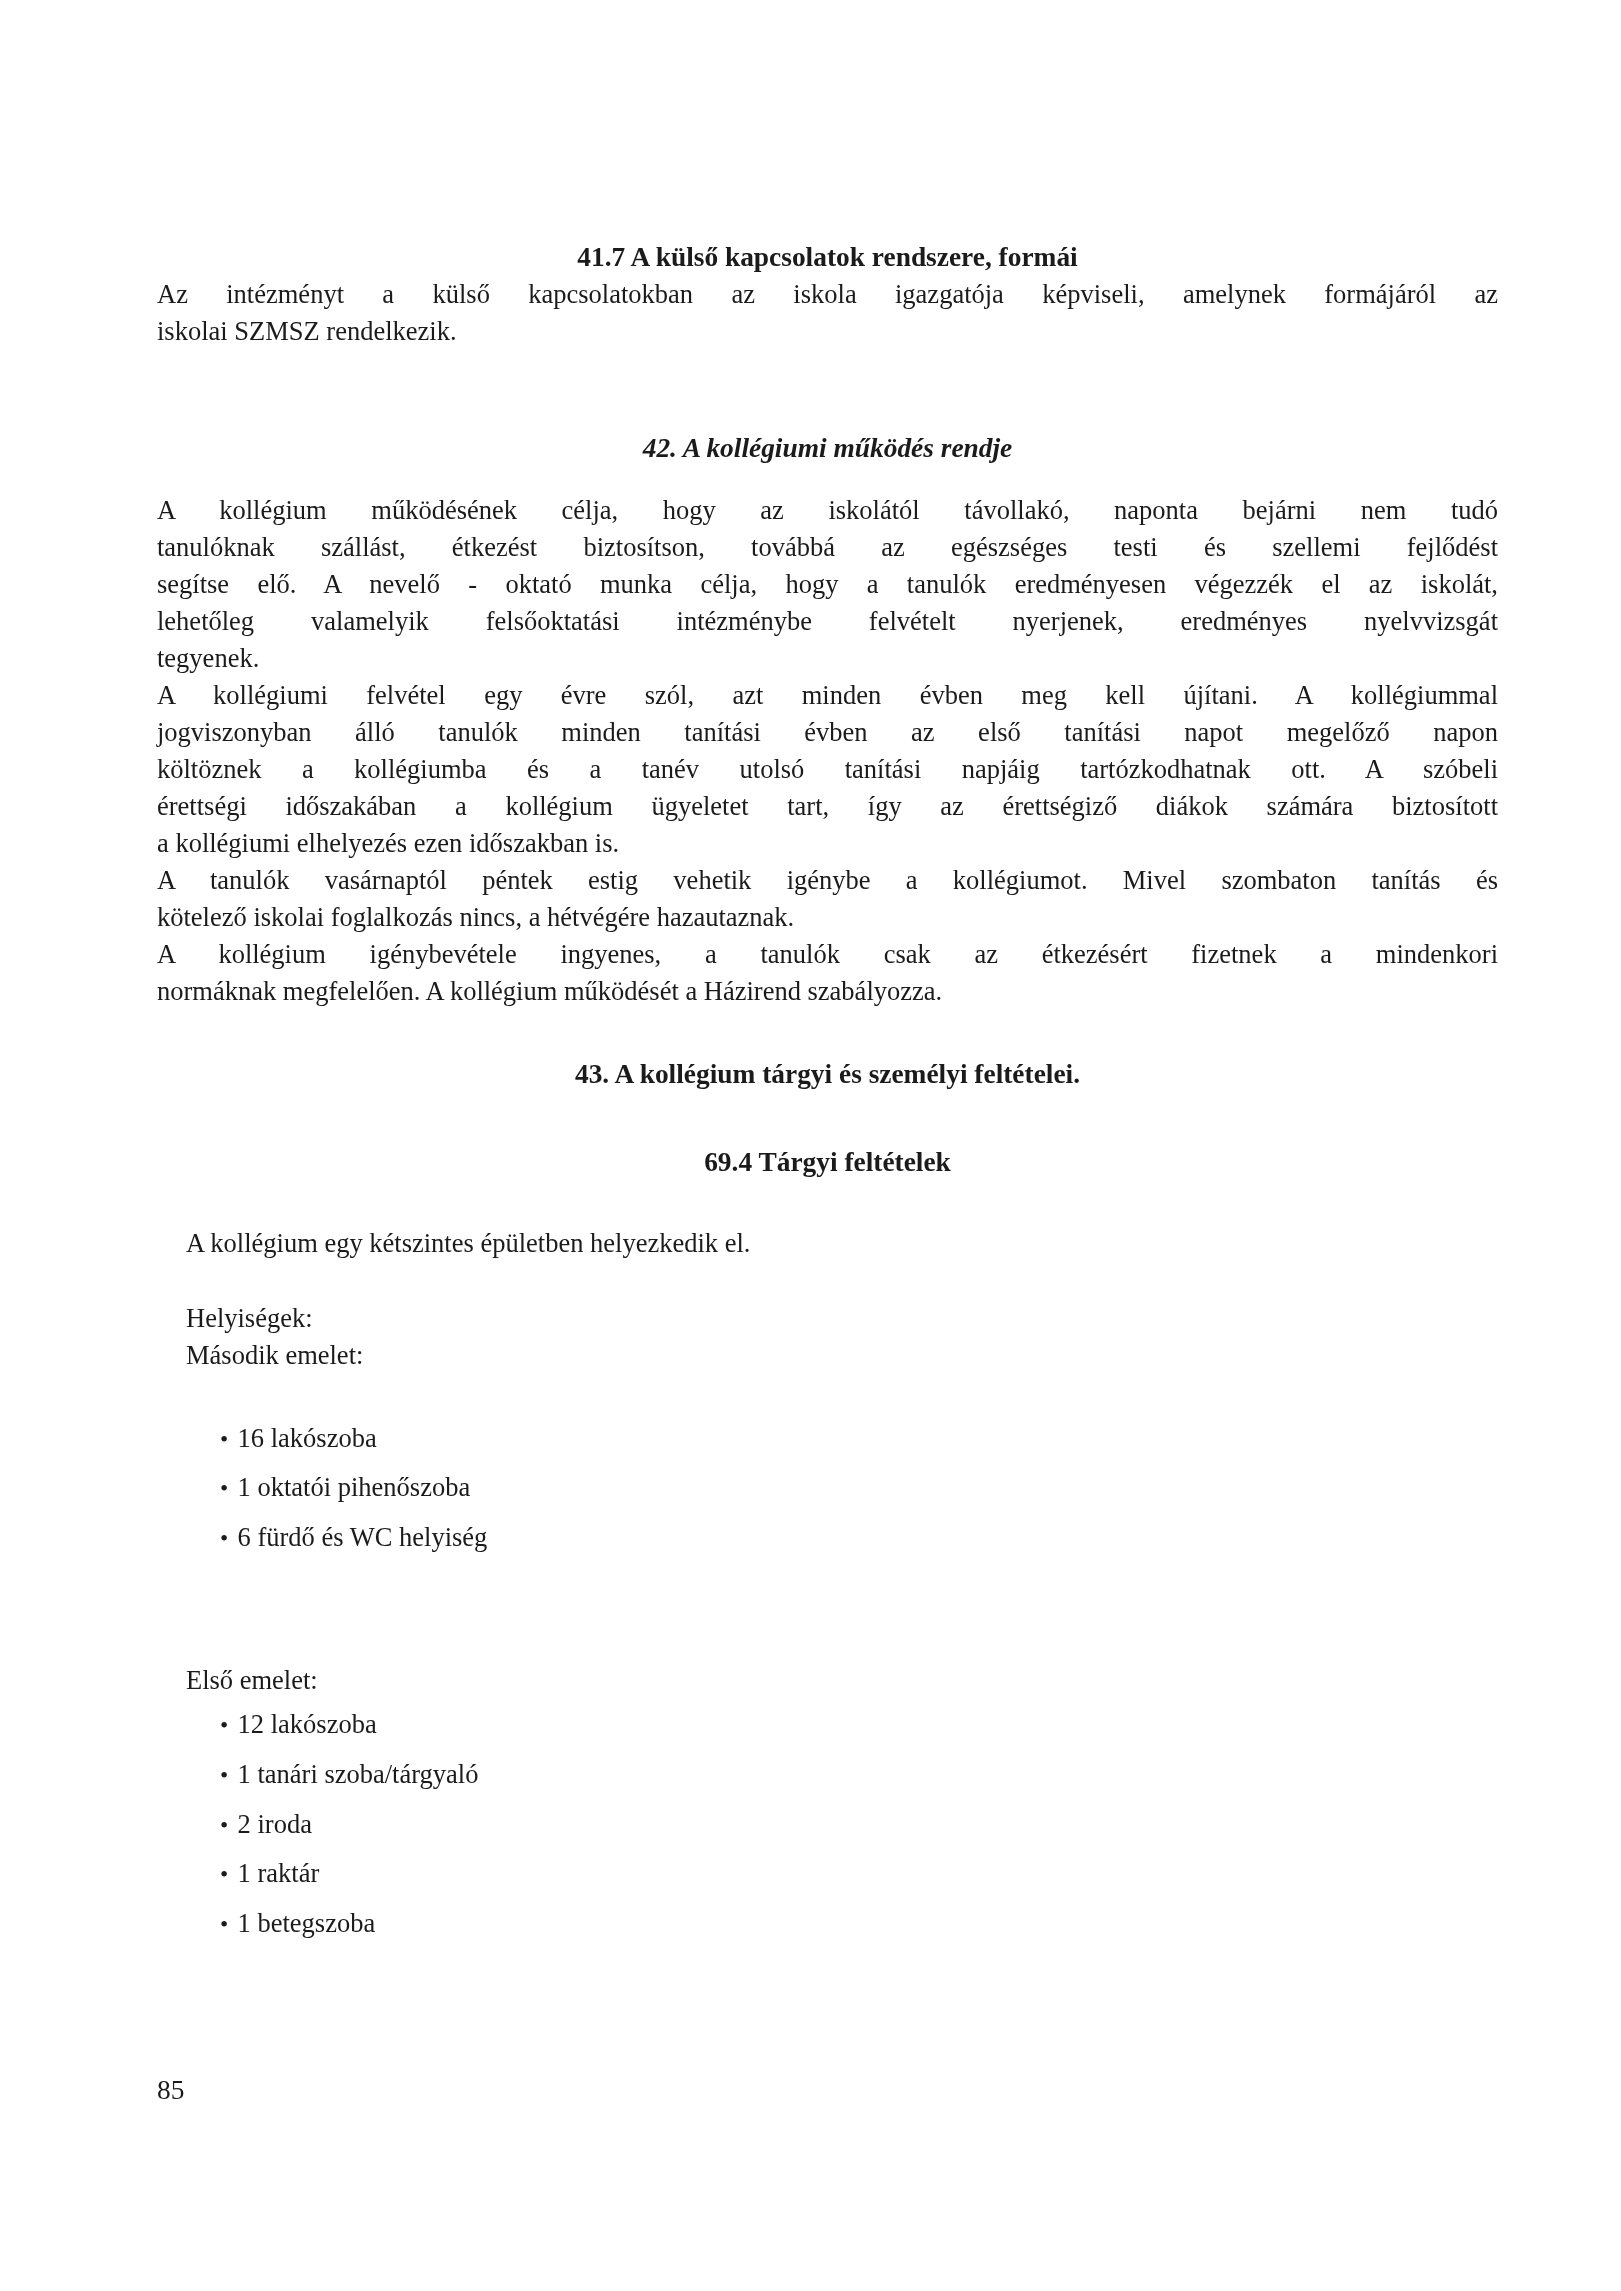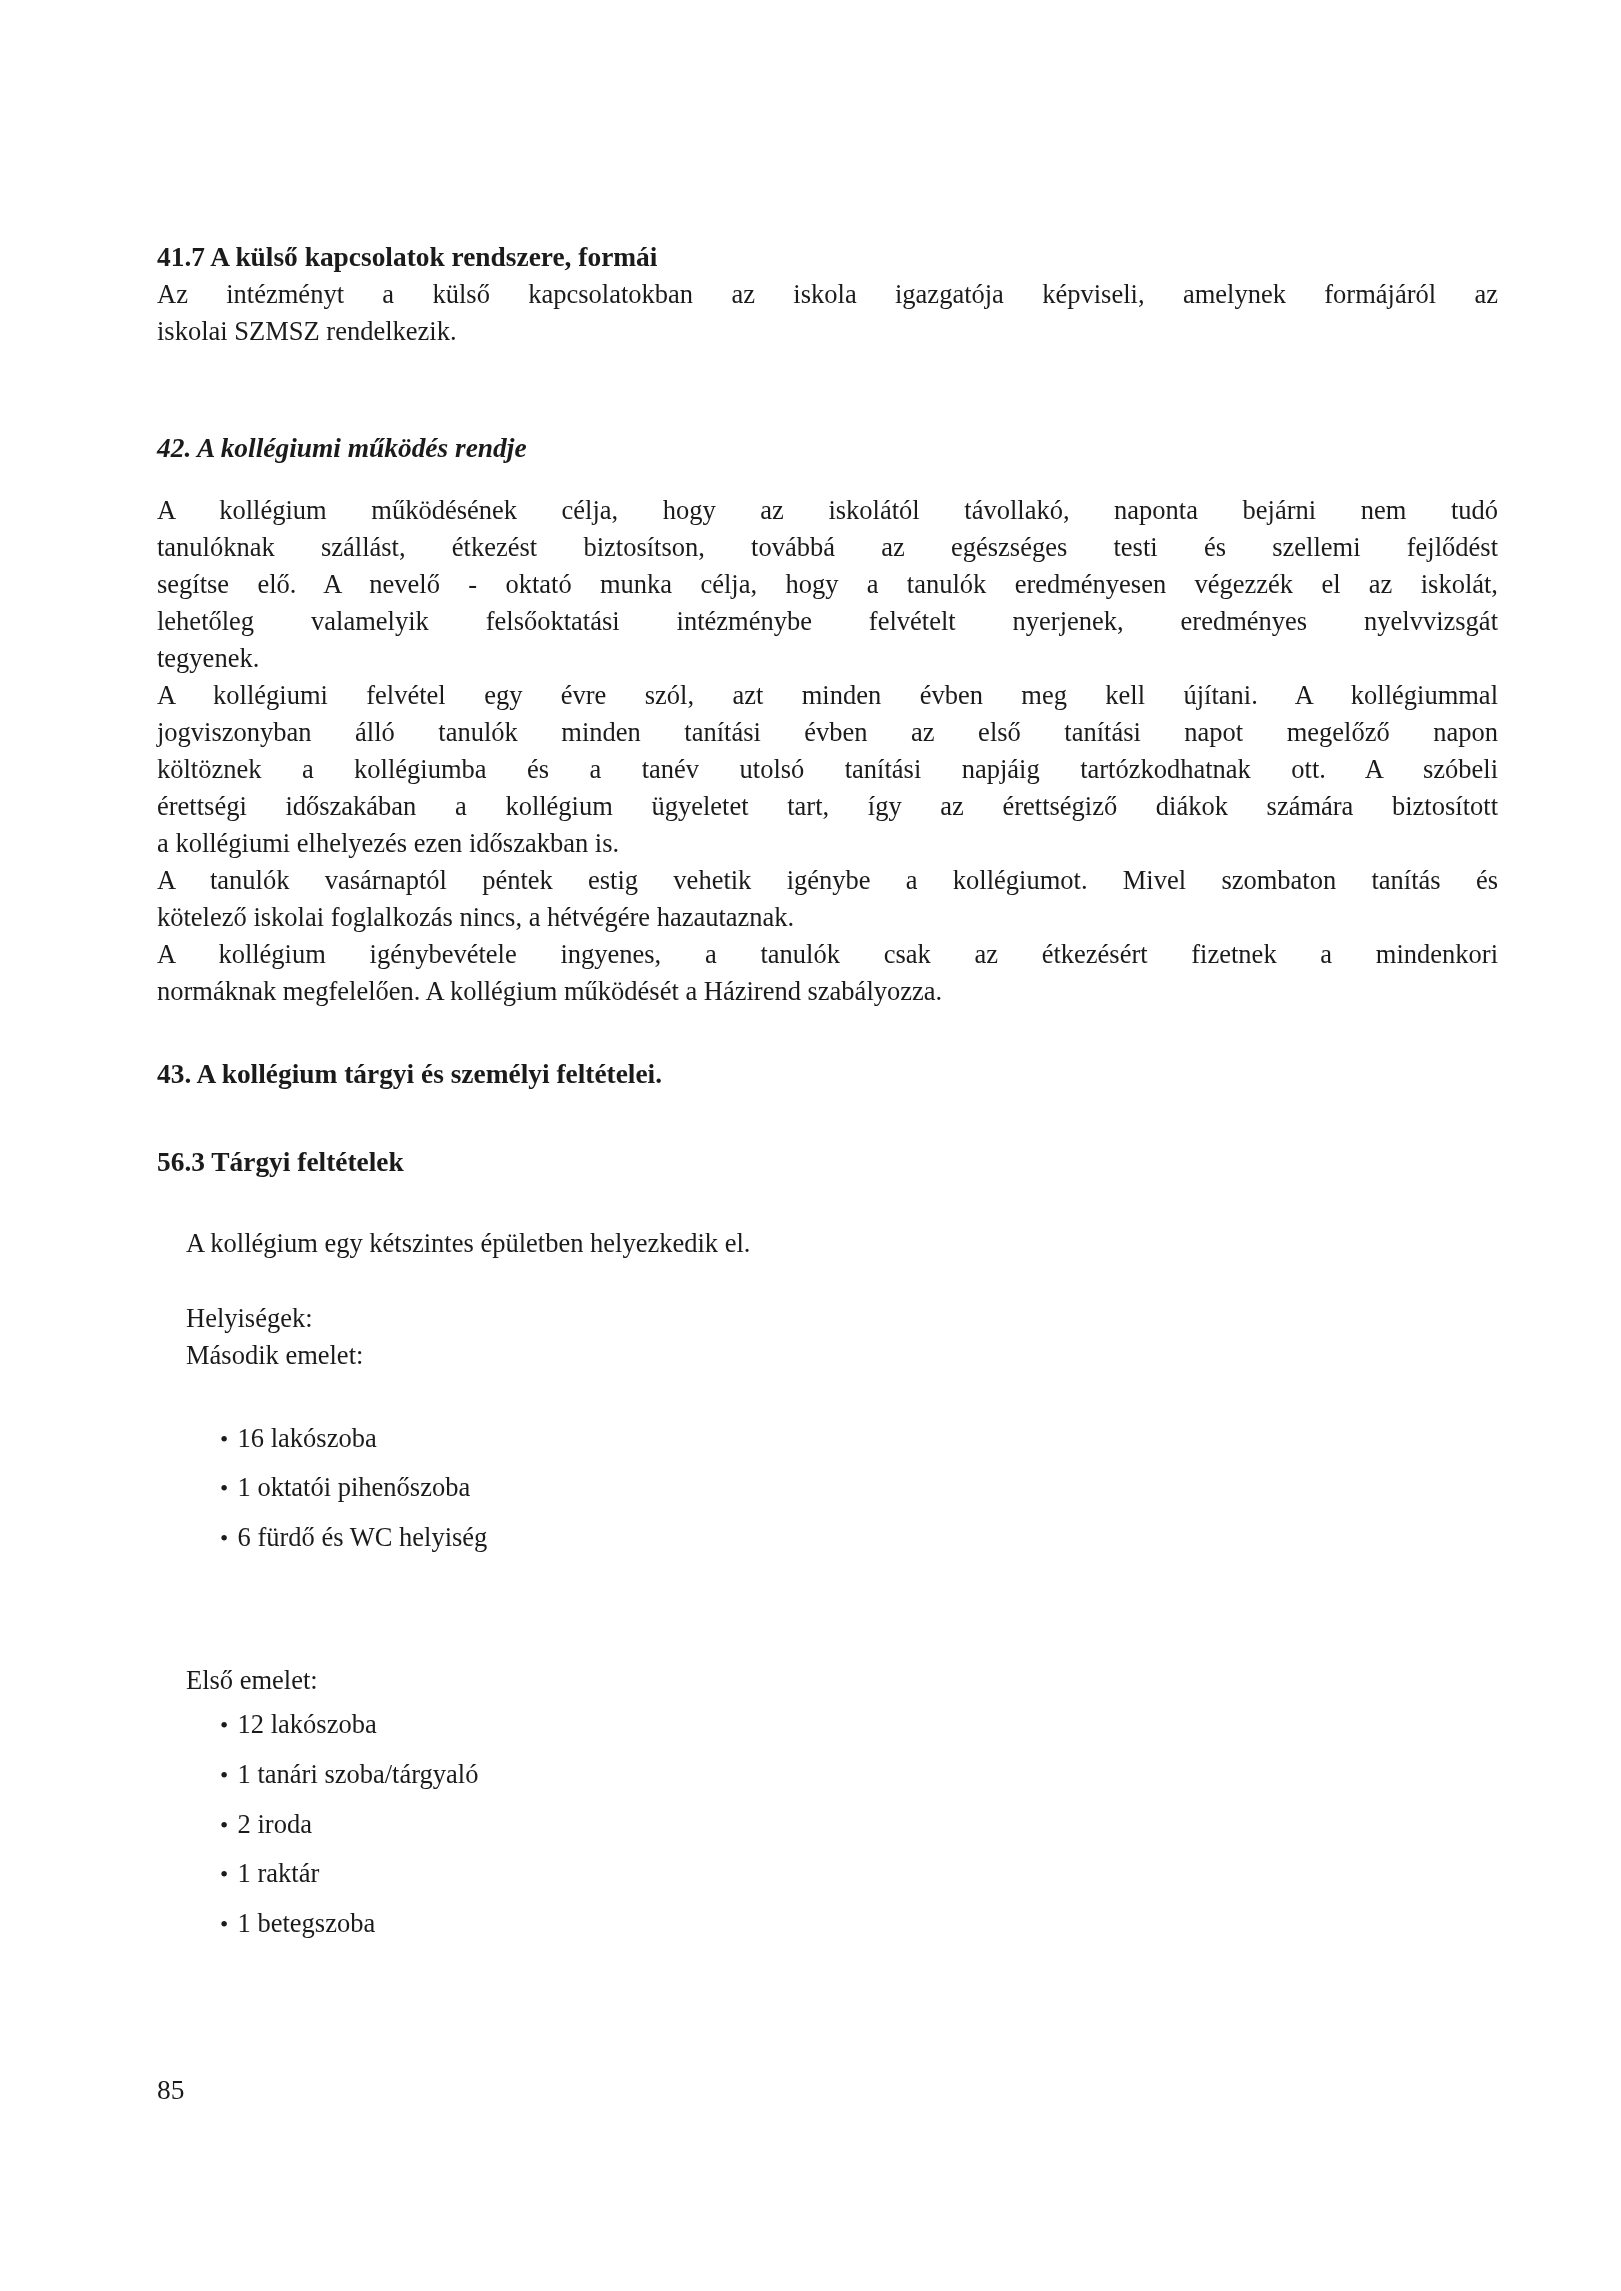"41.7 A külső kapcsolatok rendszere," .heading { text-align: none -> center }
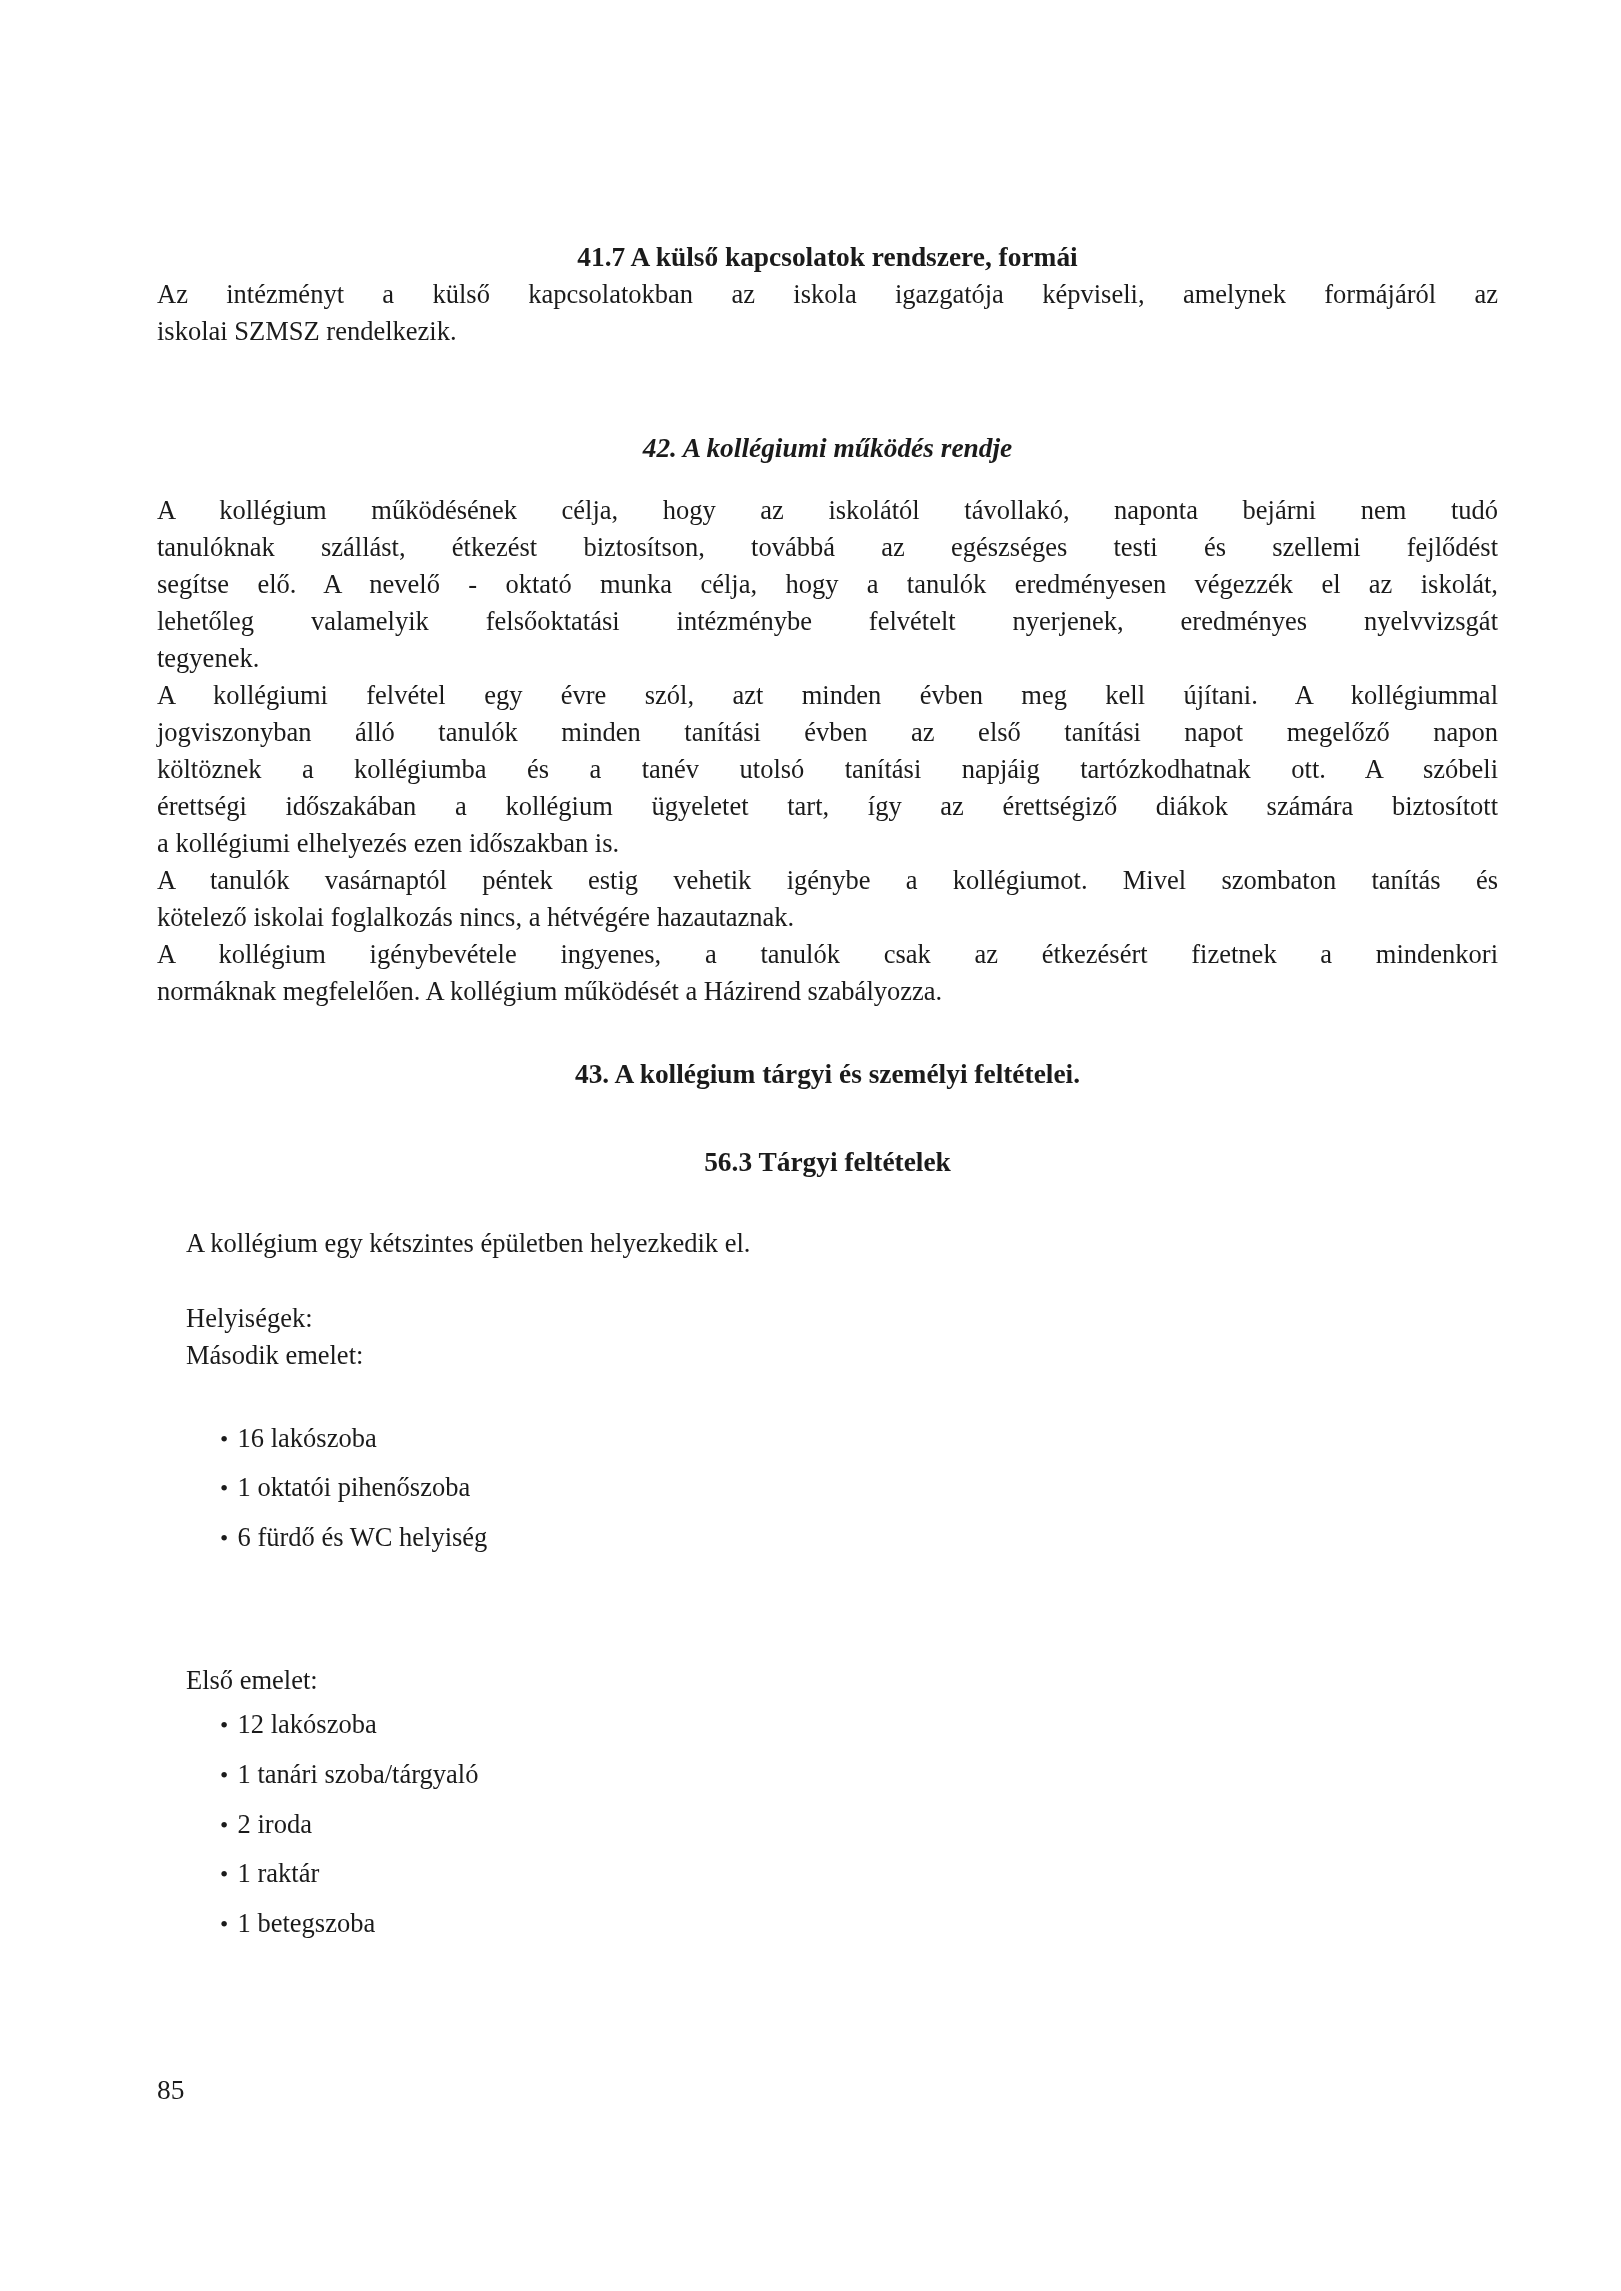"56.3 Tárgyi feltételek" h2.heading { text: 56.3 -> 69.4 }
